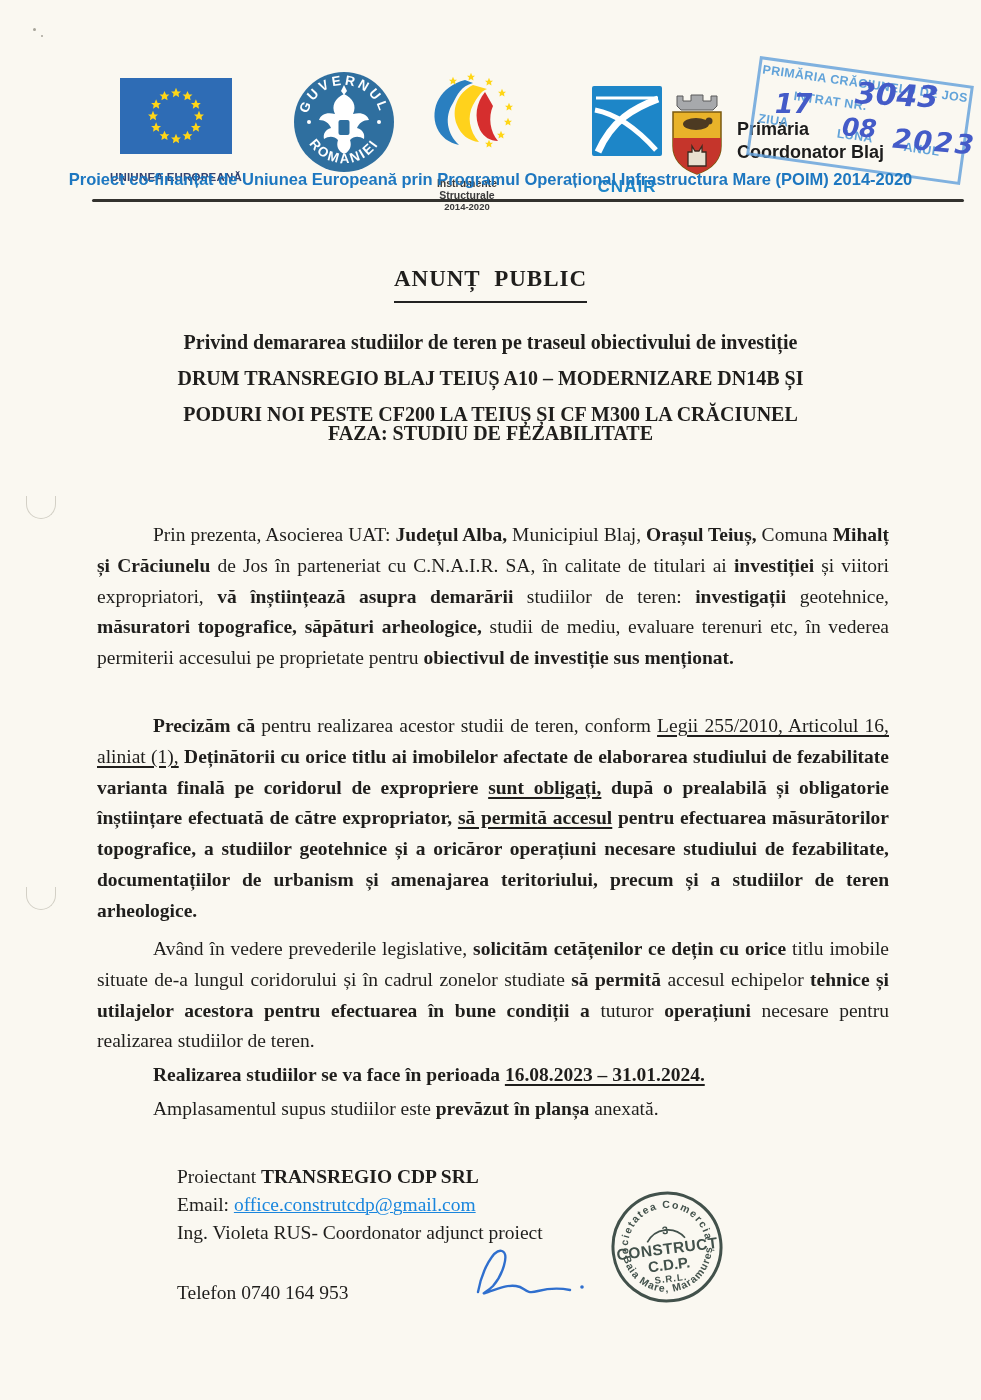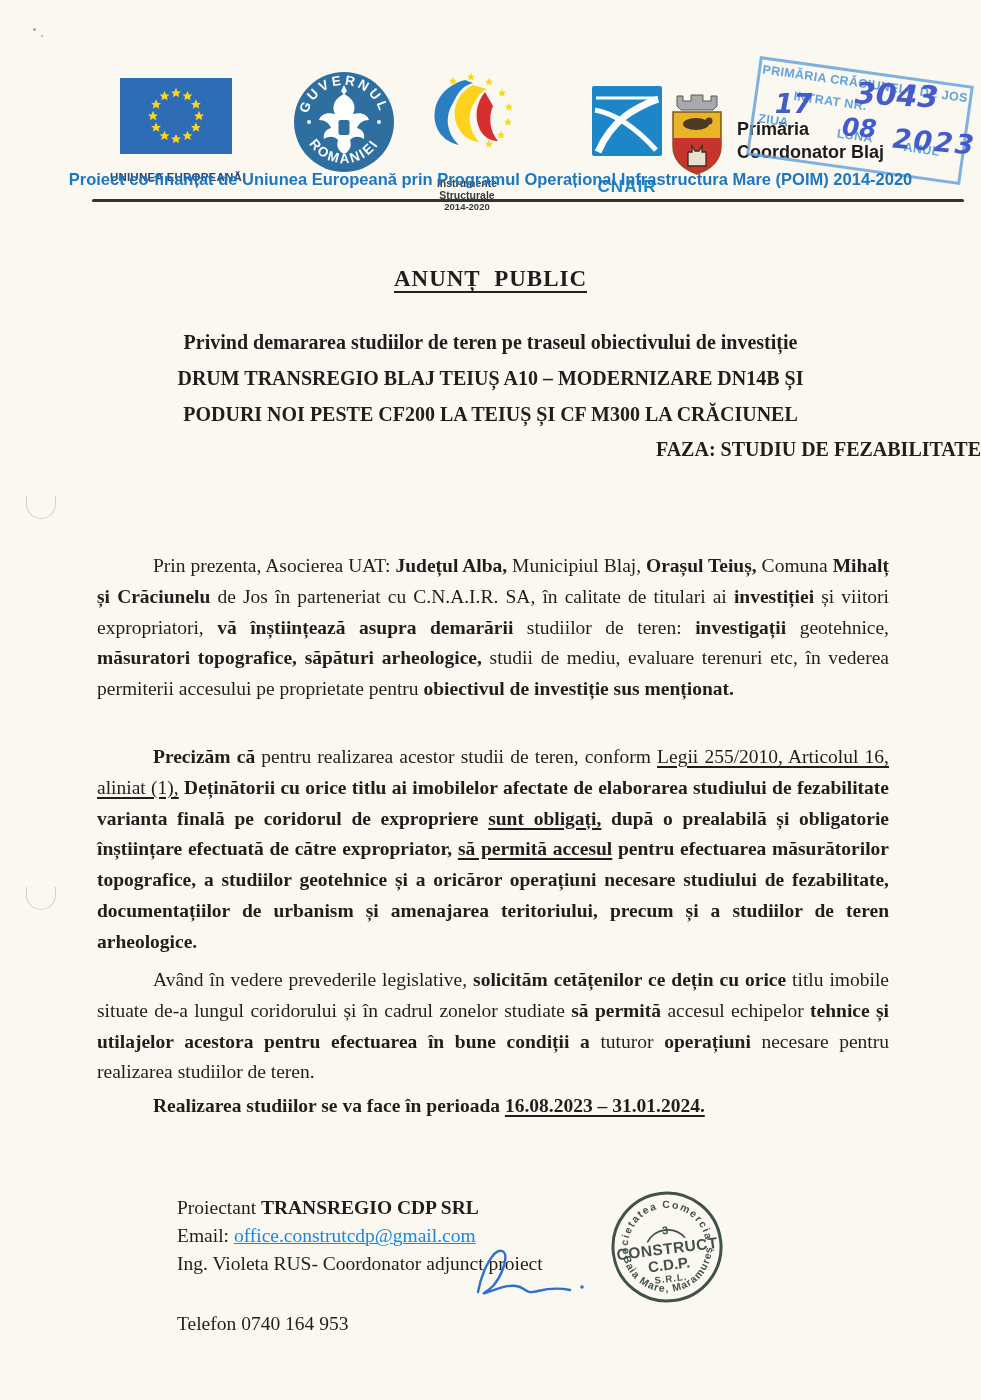"ANUNȚ PUBLIC" .title span { padding-bottom: 0 -> 10px }
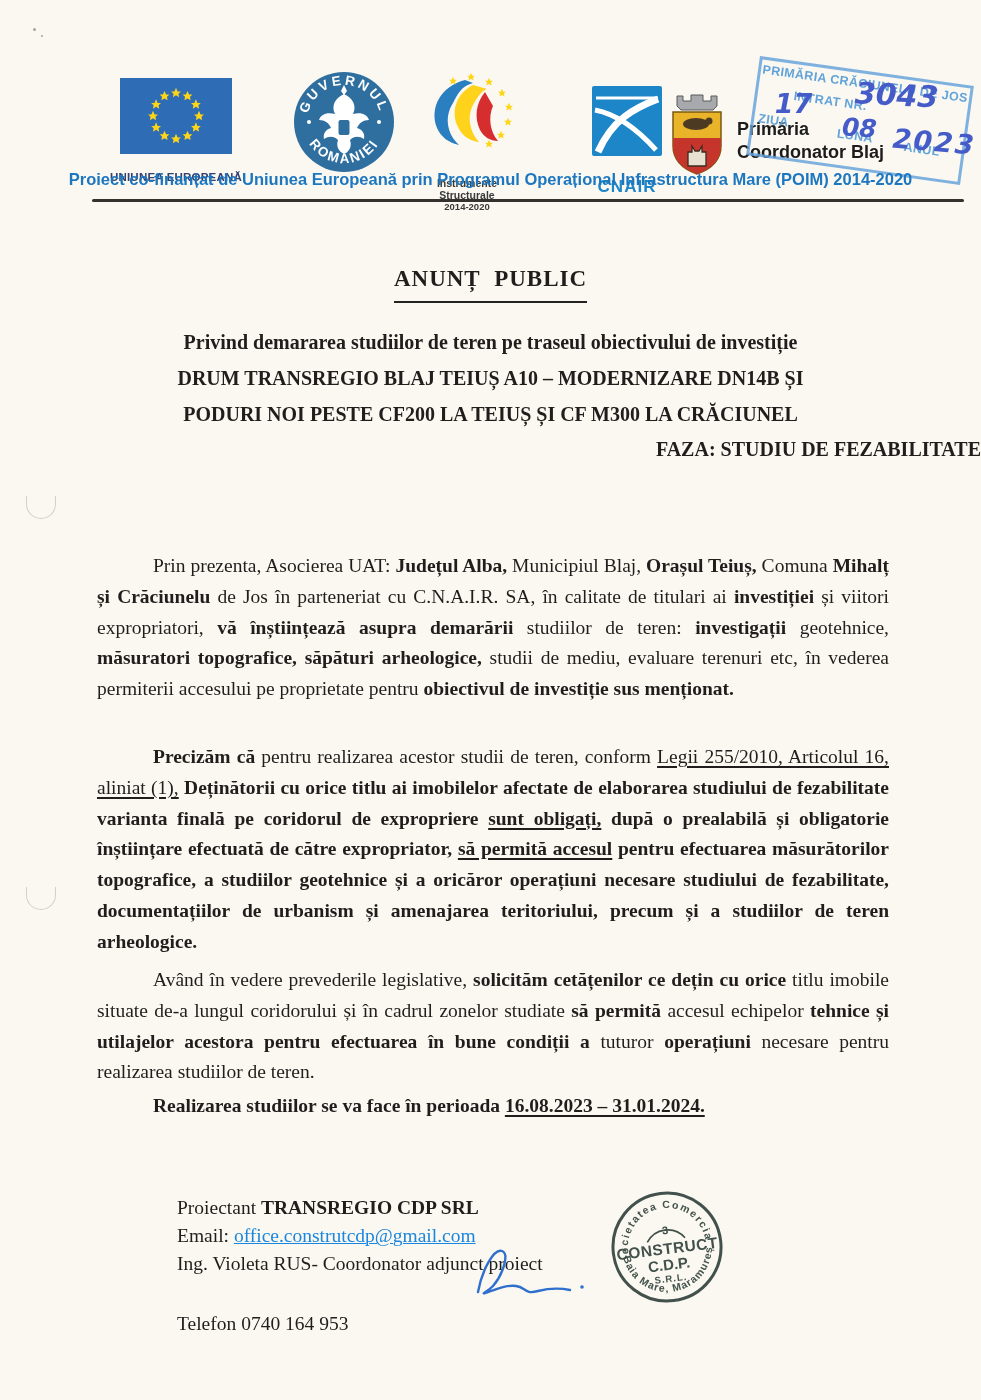"FAZA: STUDIU DE FEZABILITATE" .phase { text-align: right -> center; top: 438px -> 422px }
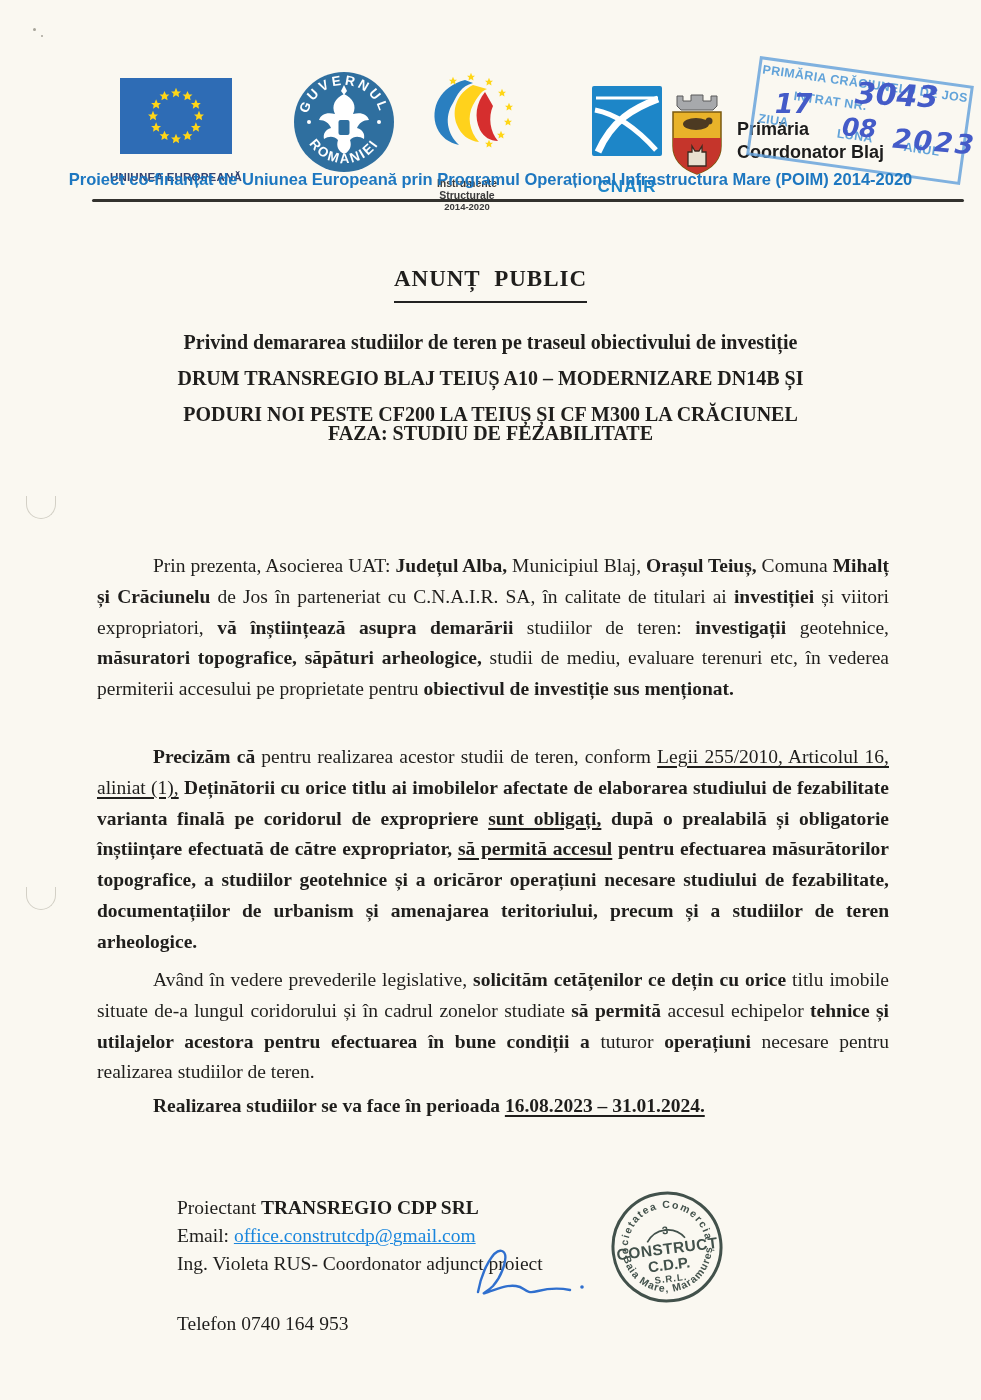"Prin prezenta, Asocierea UAT: Județul" .block { margin-top: 31px -> none }
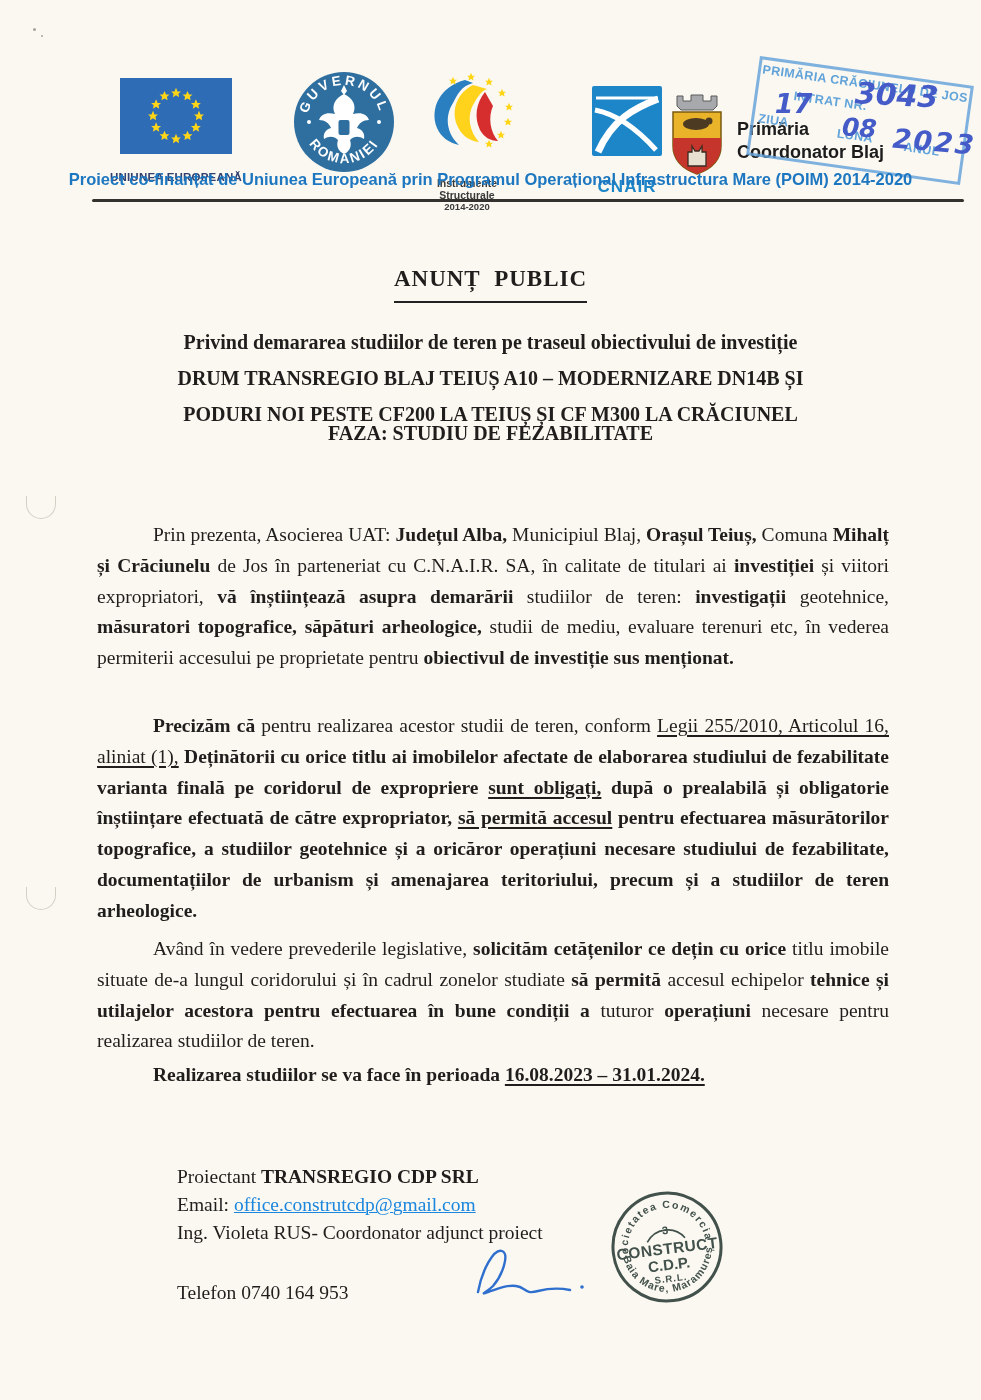"Amplasamentul supus studiilor este" div.block { html: none -> <div><span>Amplasamentul supus studiilor este </span><span>prevăzut în planșa</span><span> anexată.</span></div> }
